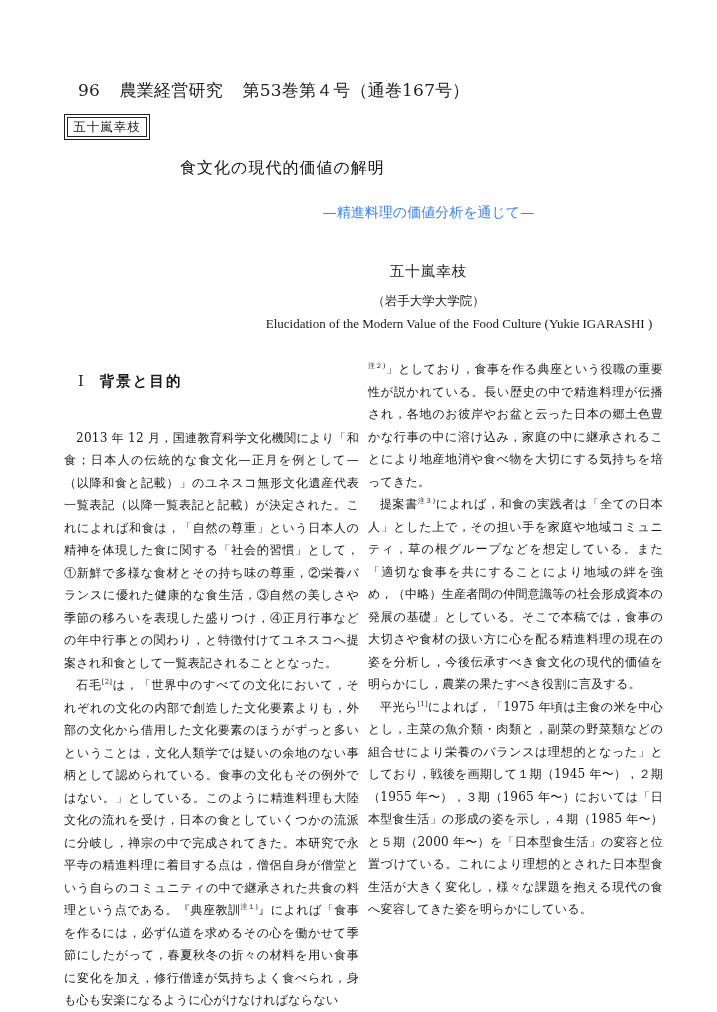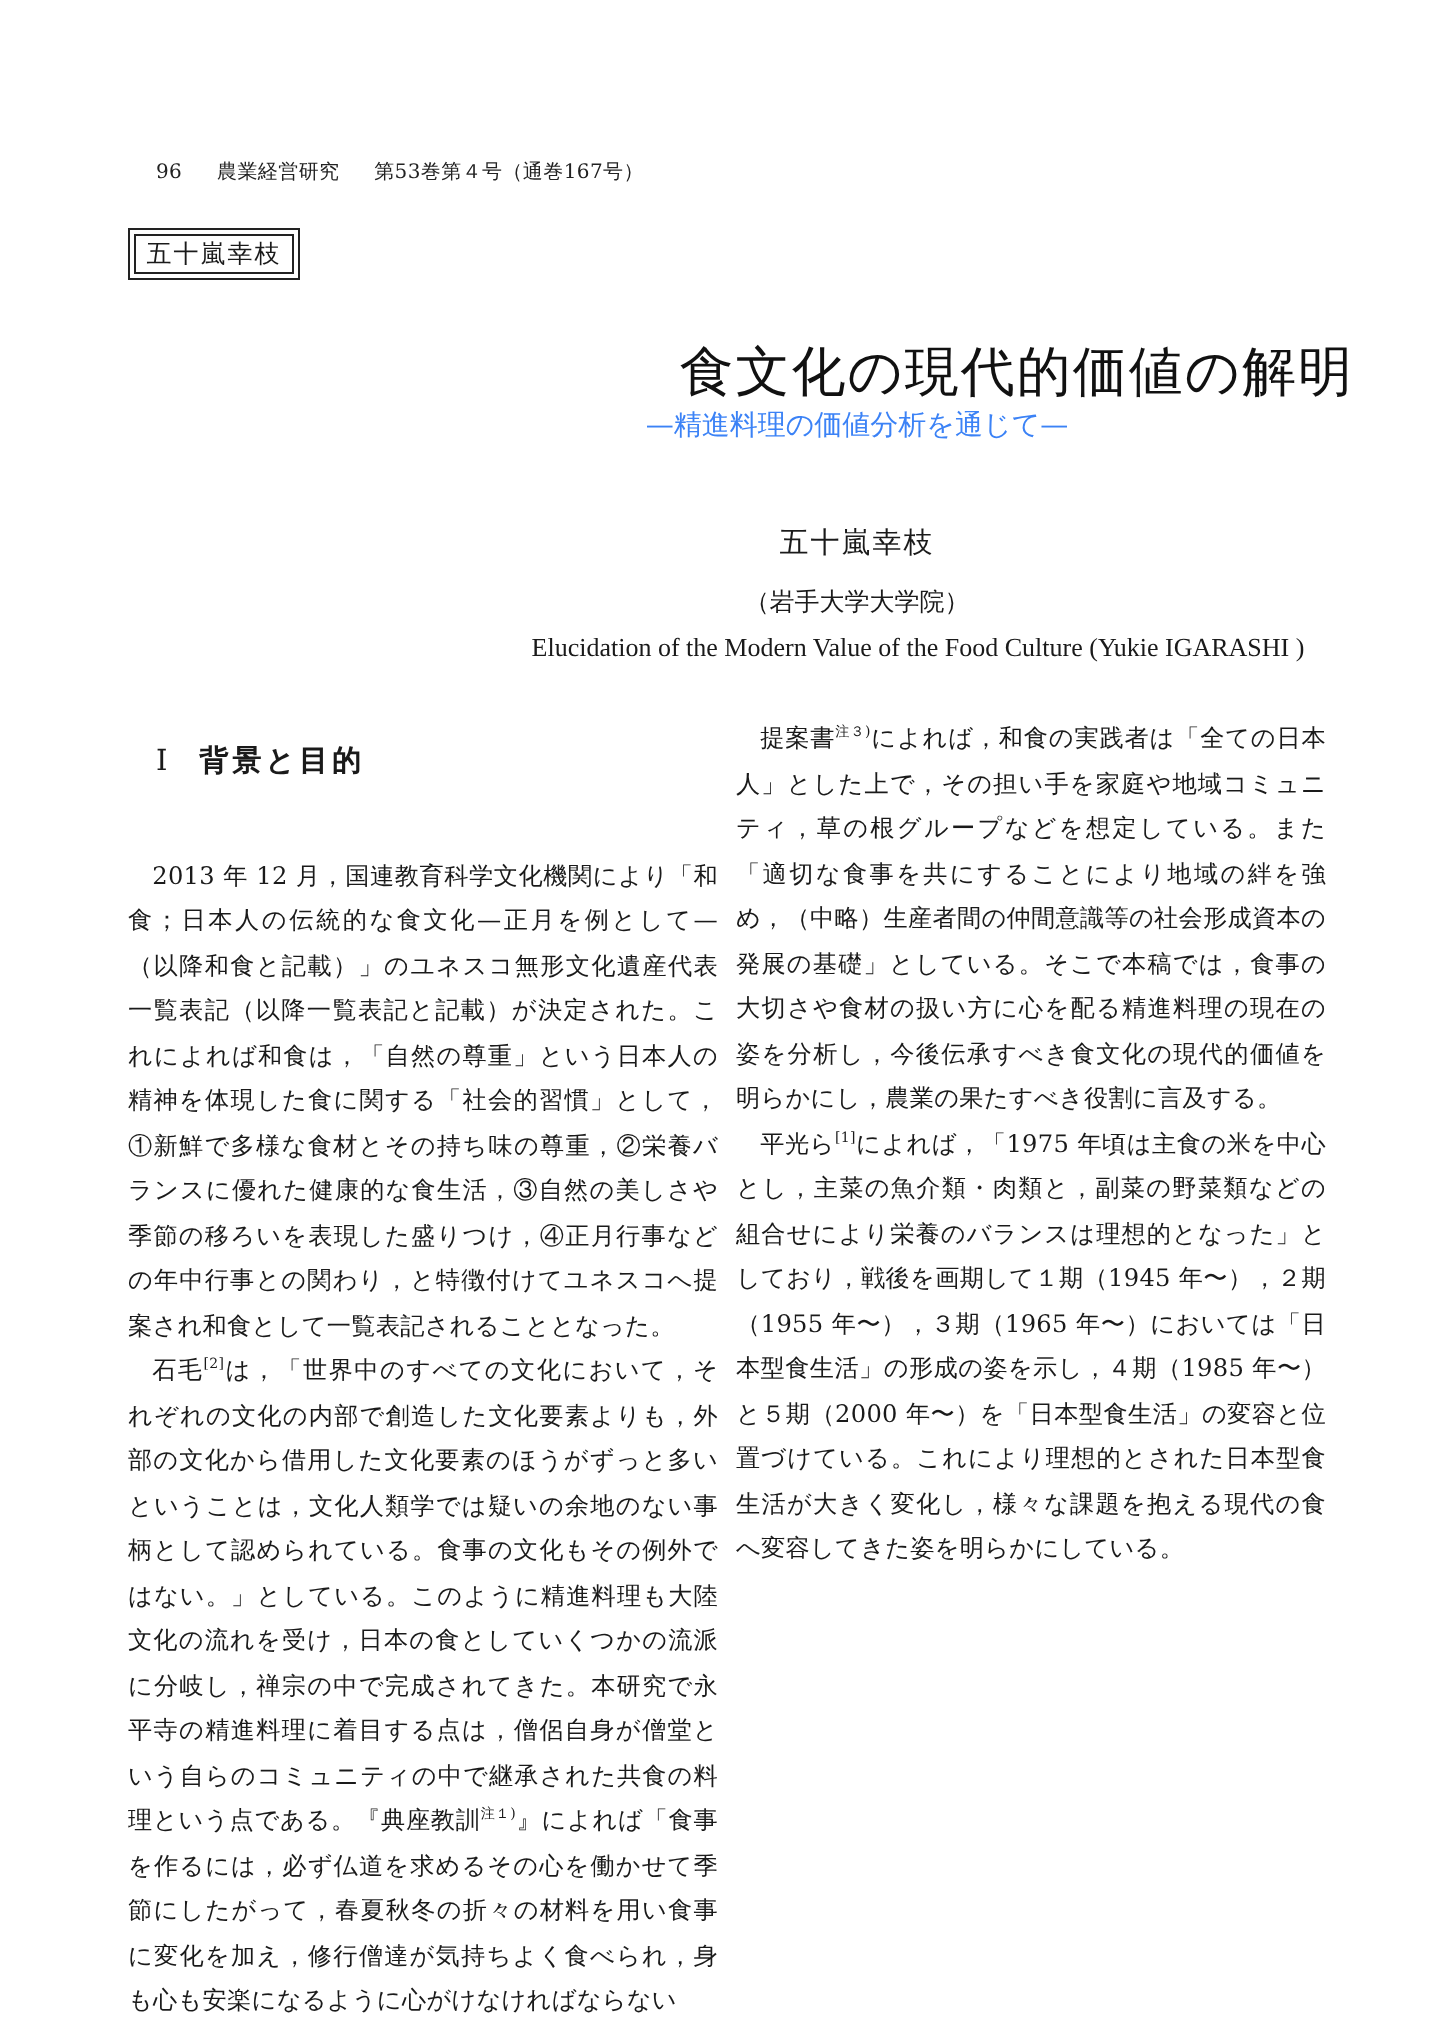"96 農業経営研究 第53巻第４号（通巻167号）" .running-head { font-size: 10px -> 17px }
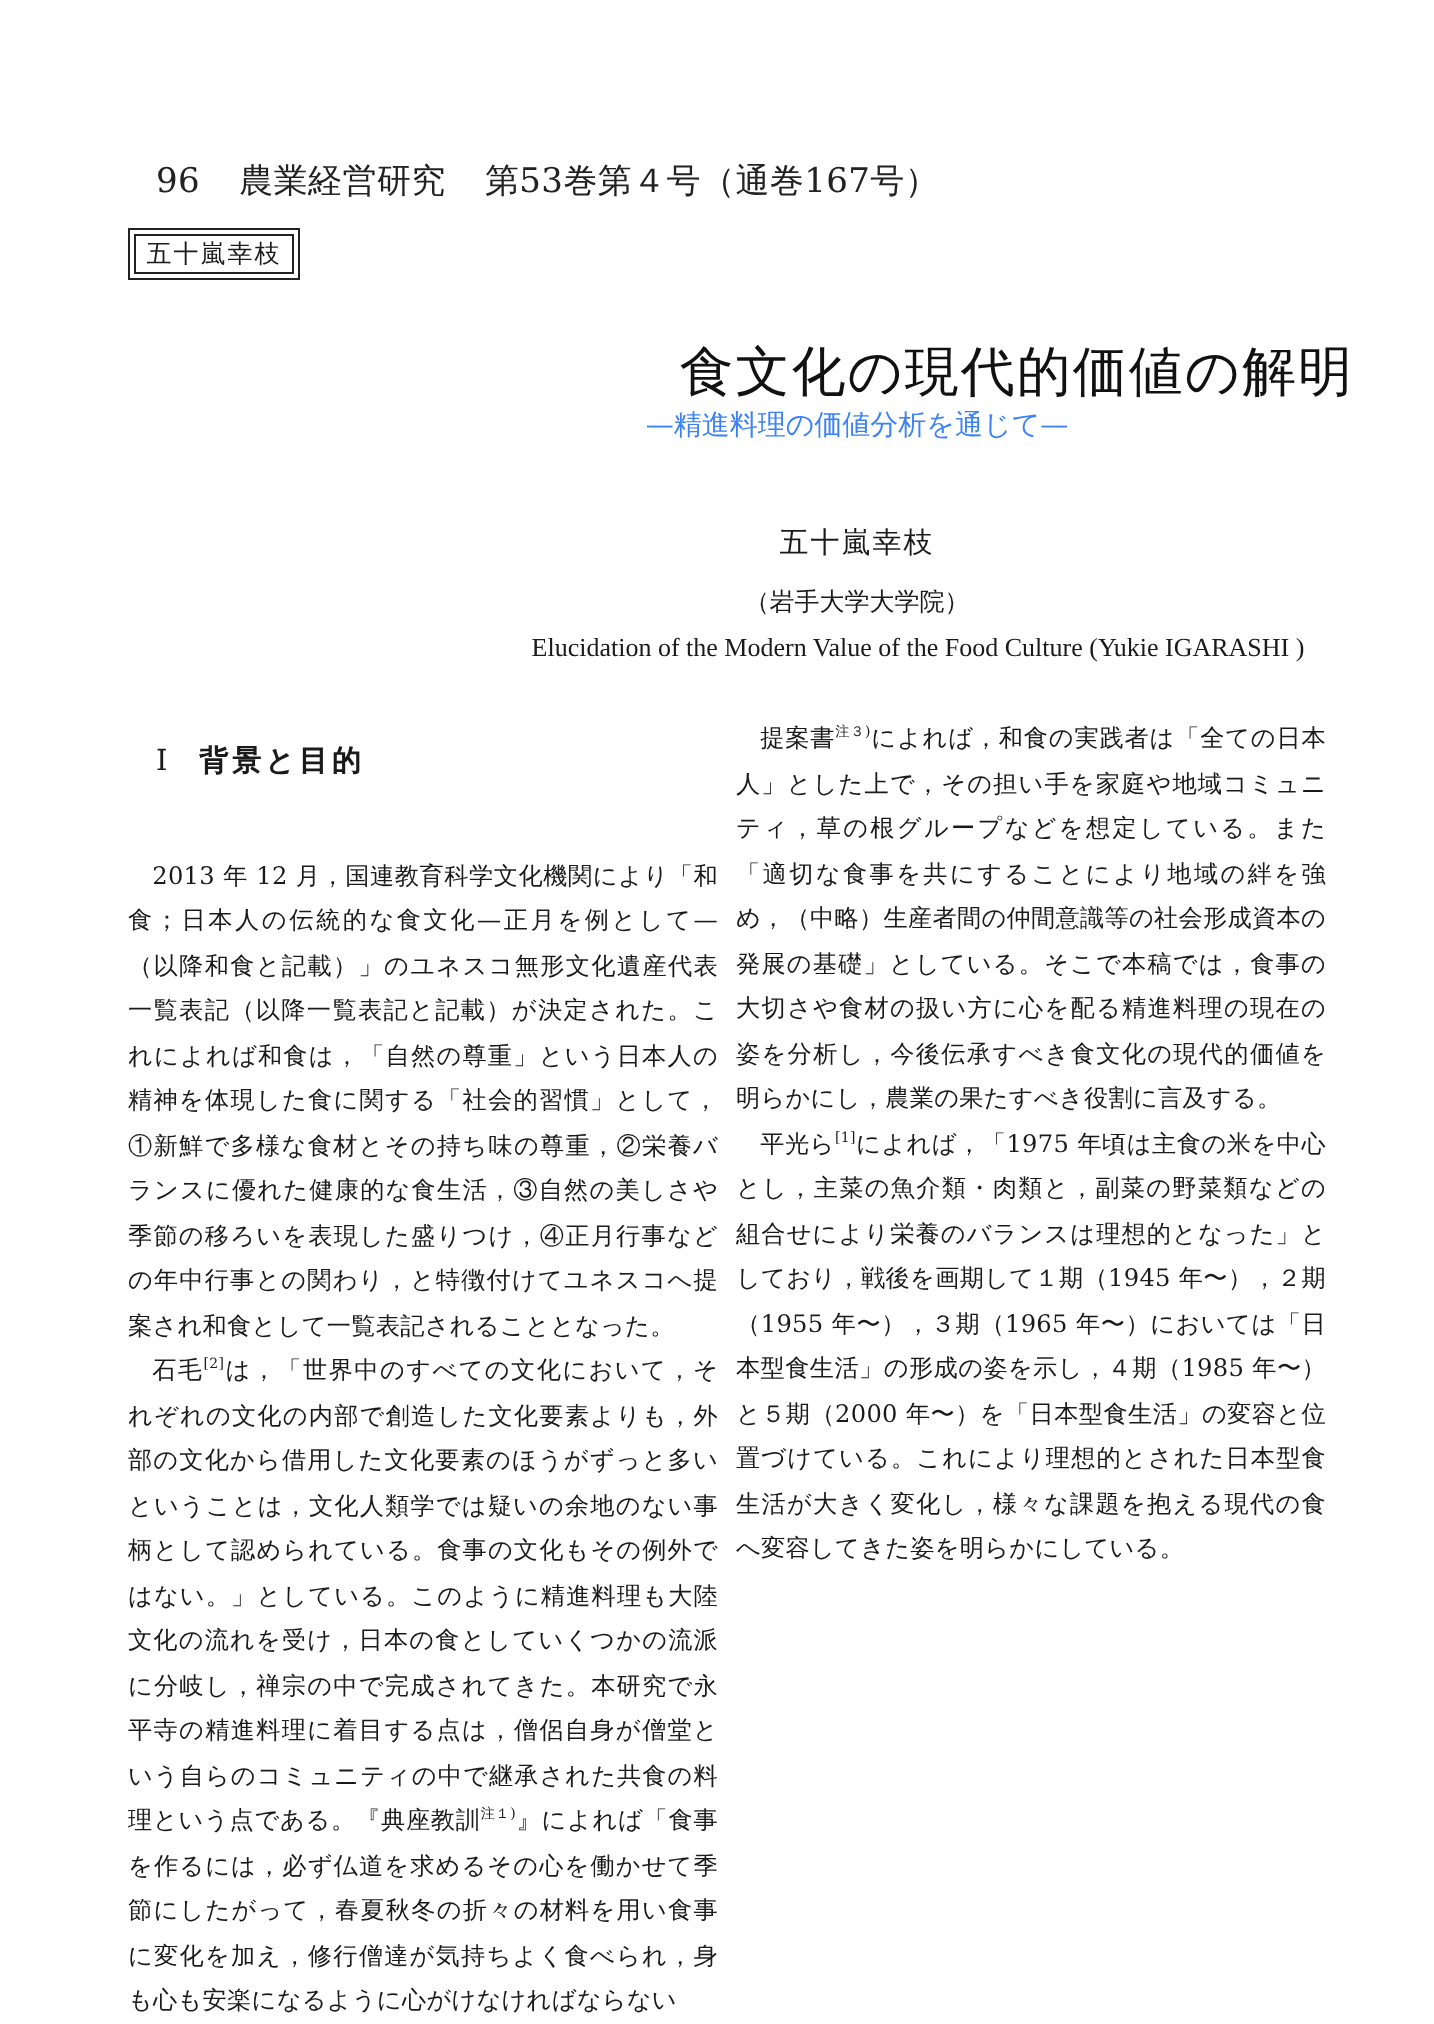"食文化の現代的価値の解明" .title { font-size: 27px -> 16px; text-align: right -> left; top: 168px -> 158px }
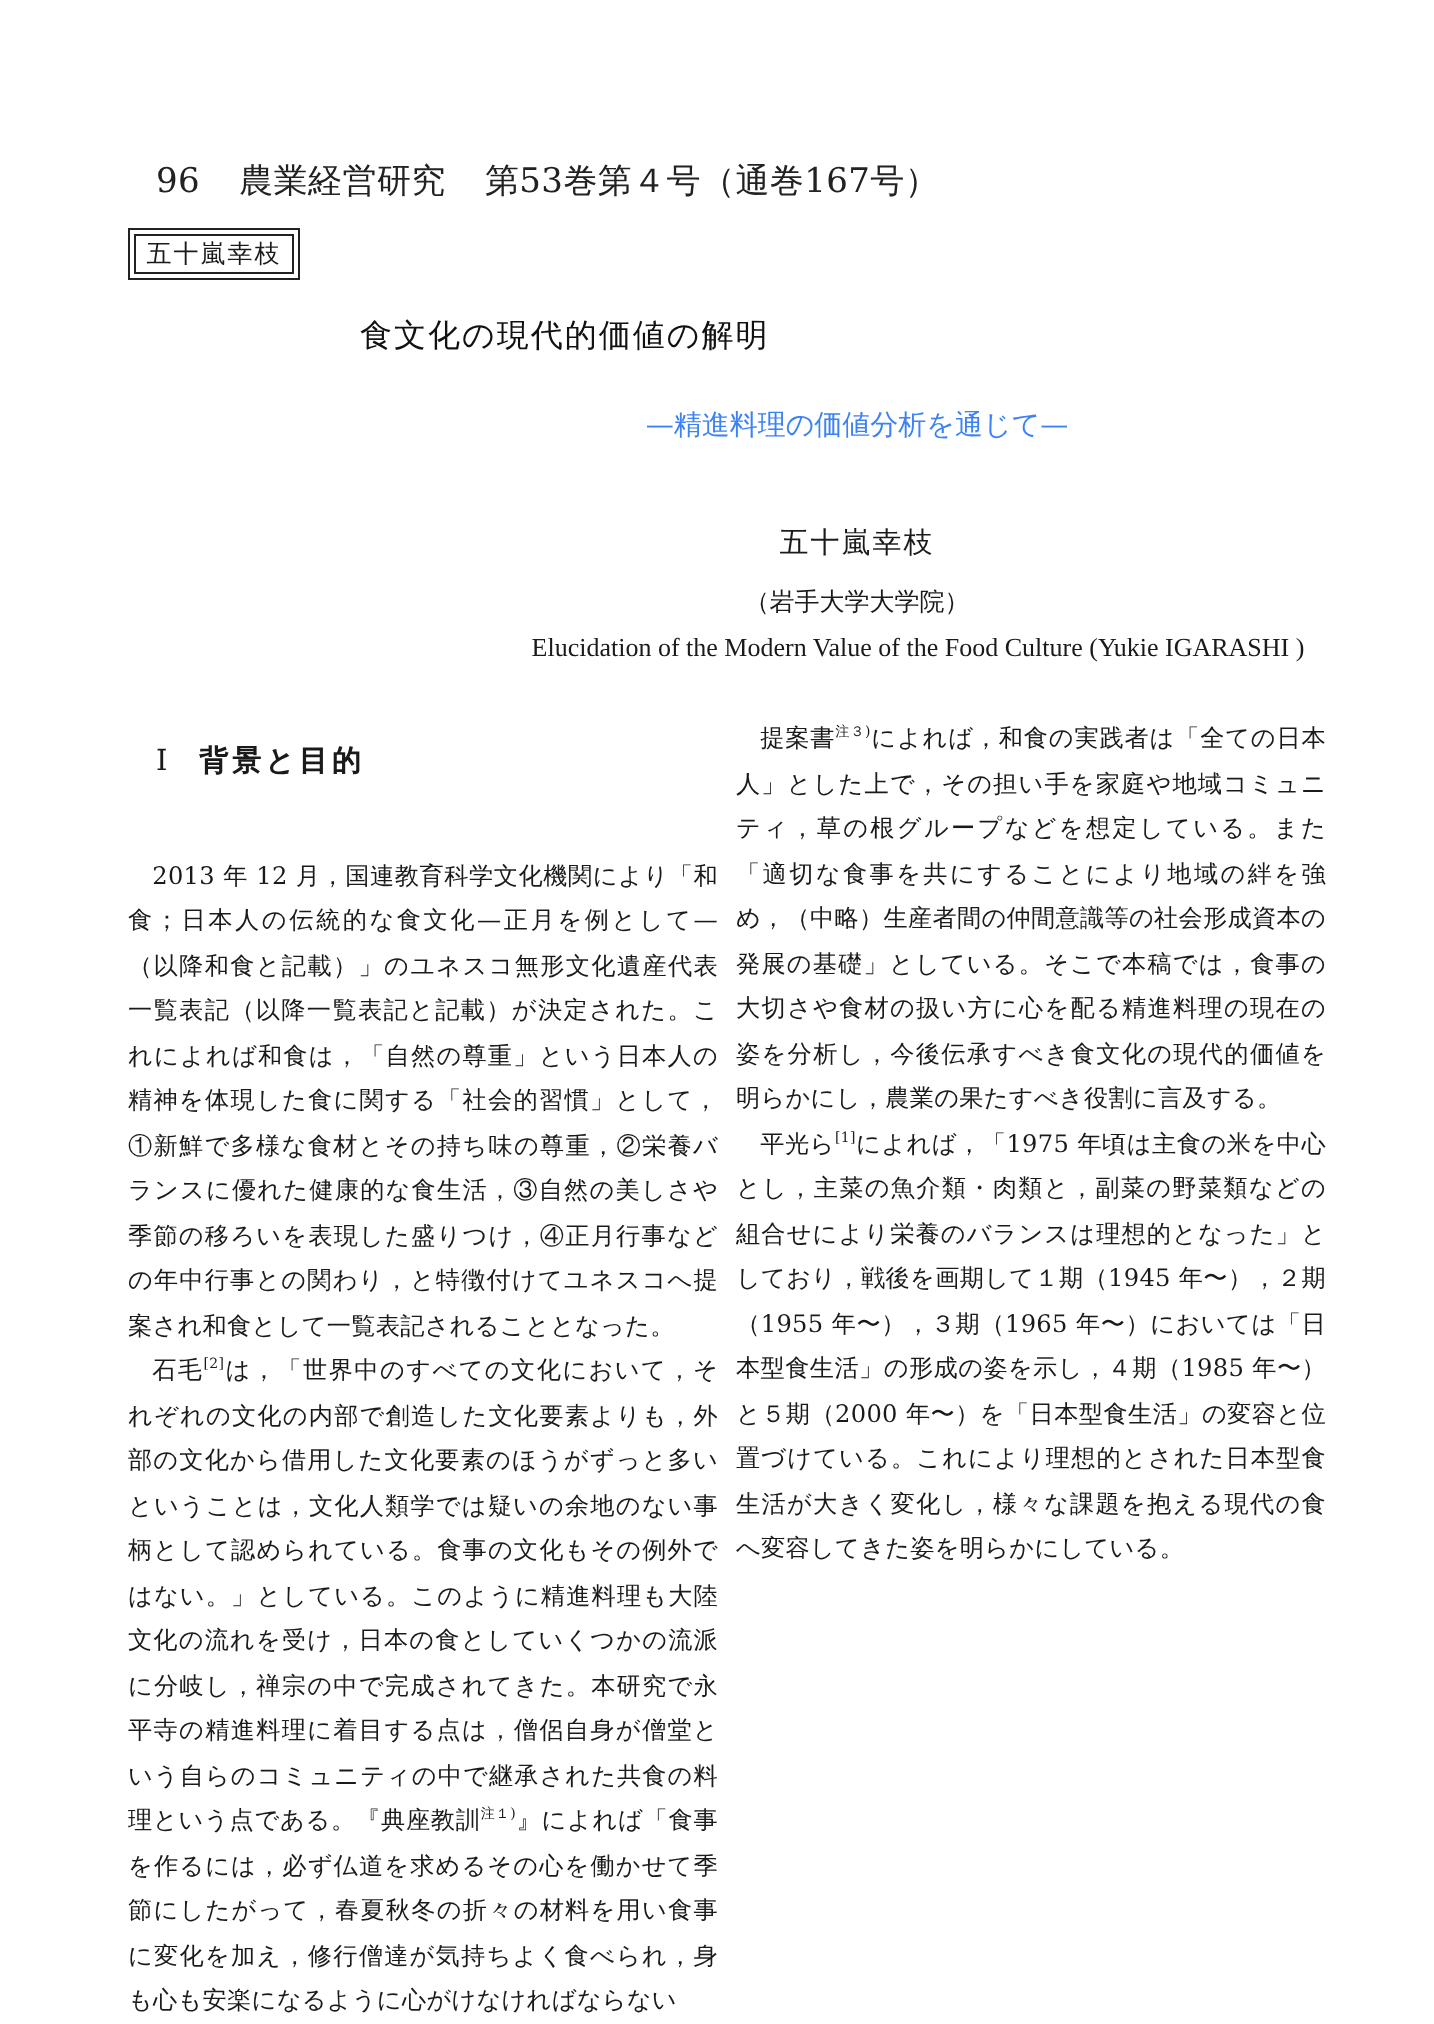"注２)」としており，食事を作る典座という役職の重要性が説かれている。長い歴史の中" p.noindent { html: none -> <p><sup>注２)</sup><span>」としており，食事を作る典座という役職の重要性が説かれている。長い歴史の中で精進料理が伝播され，各地のお彼岸やお盆と云った日本の郷土色豊かな行事の中に溶け込み，家庭の中に継承されることにより地産地消や食べ物を大切にする気持ちを培ってきた。</span></p> }
